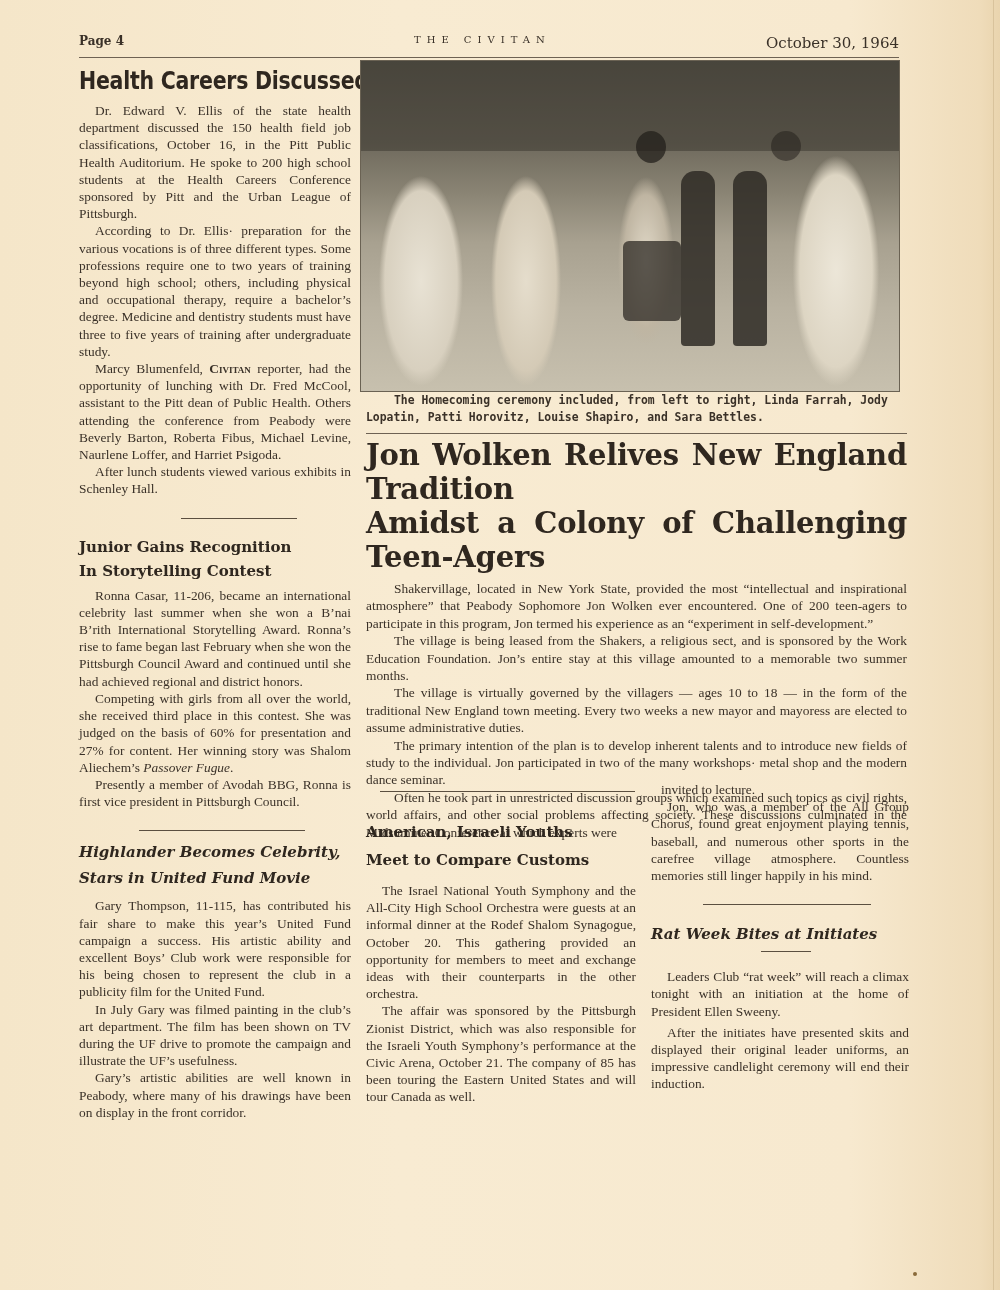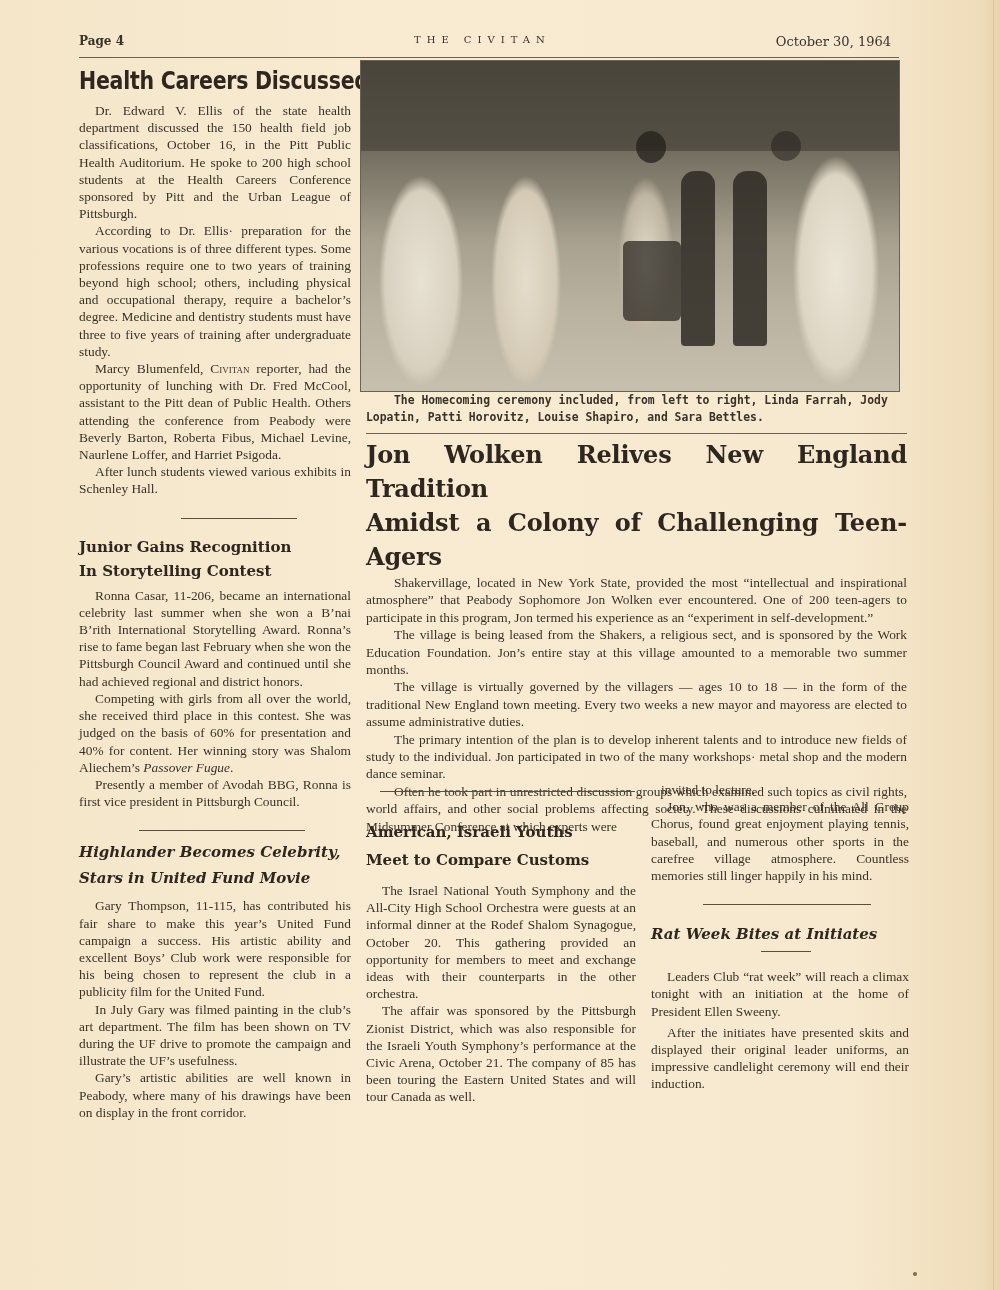"October 30, 1964" .masthead .date { font-size: 13px -> 15px; right: 8px -> 0 }
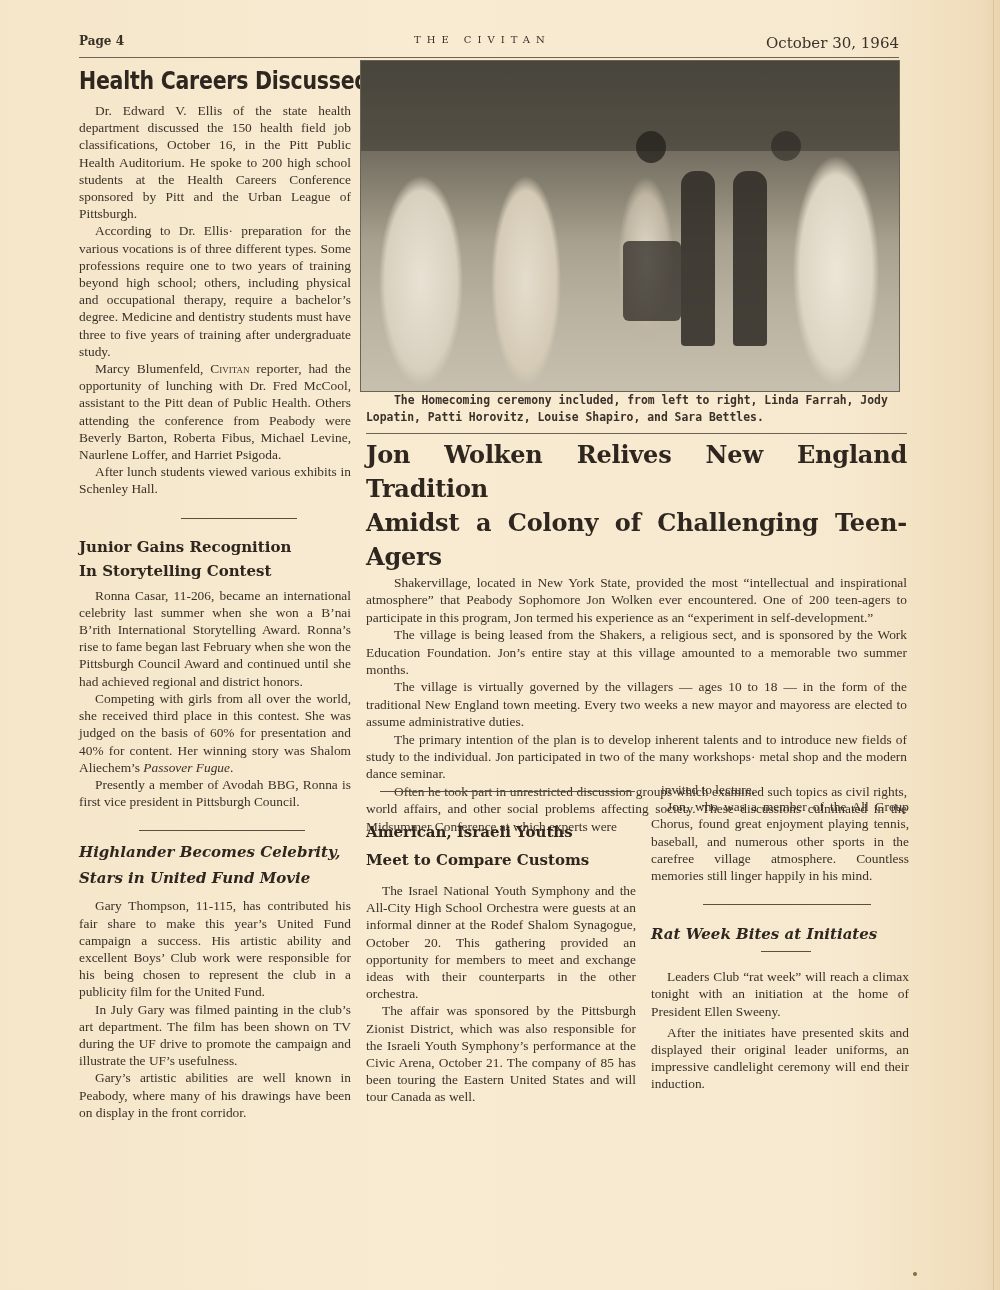"Civitan" .sc { font-weight: none -> bold }
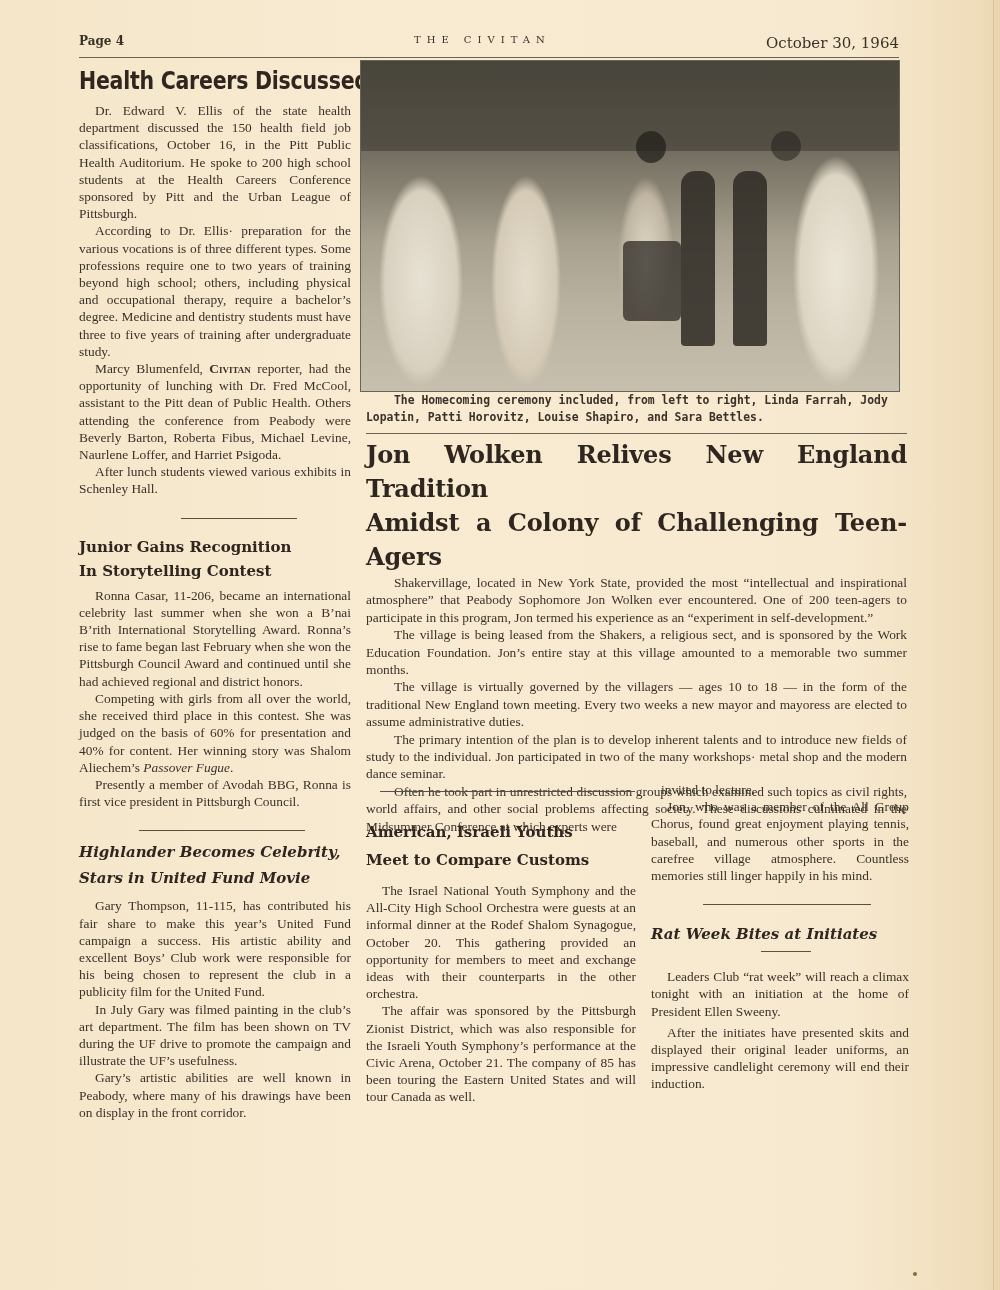"Jon Wolken Relives New England" .h-big { font-size: 24px -> 29px }
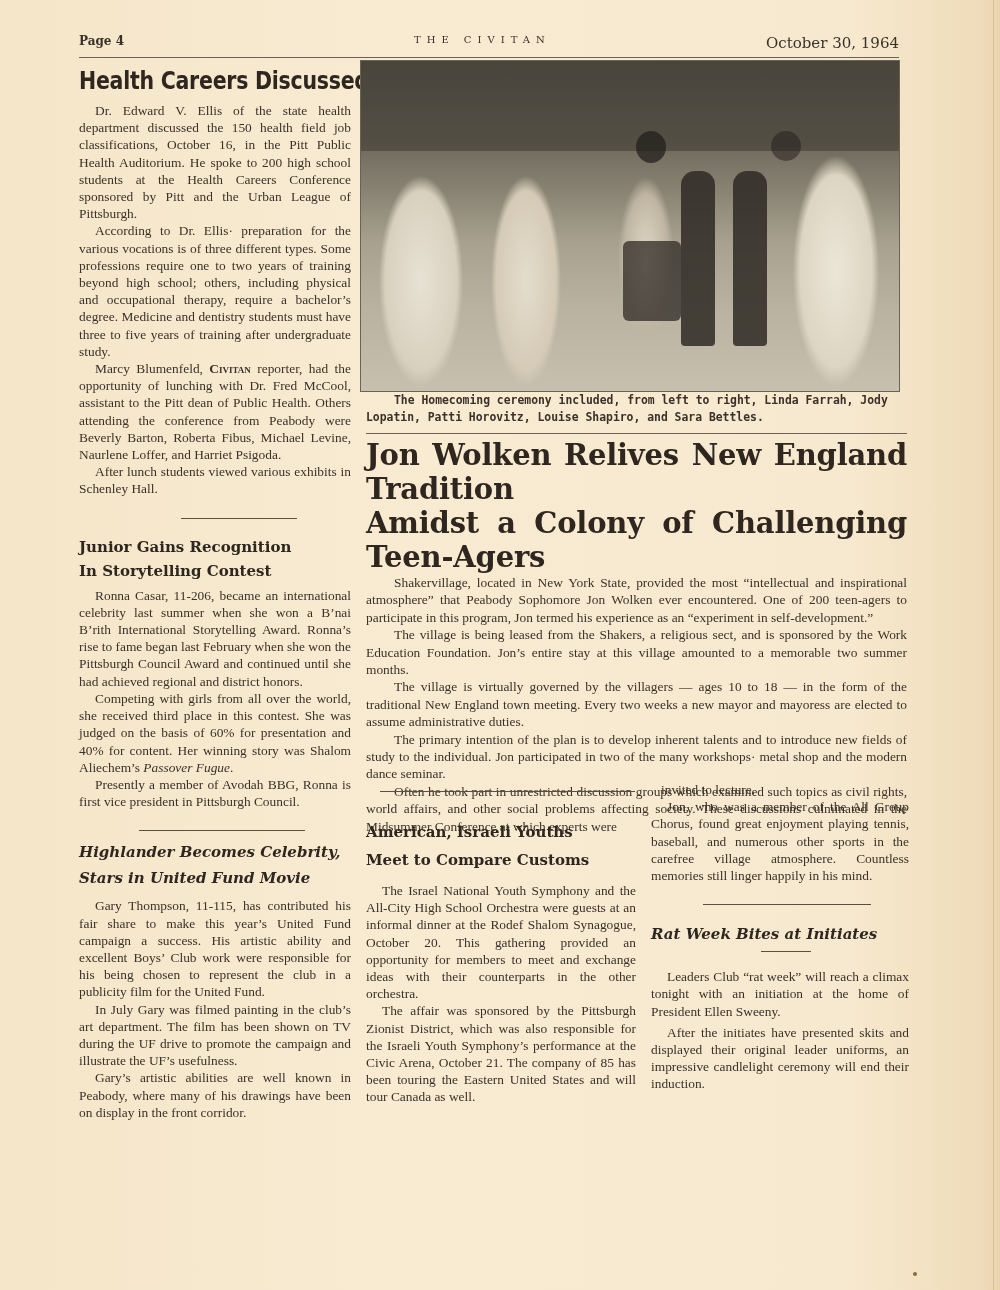"Amidst a Colony of Challenging" div.h-big { margin-bottom: none -> 6px }
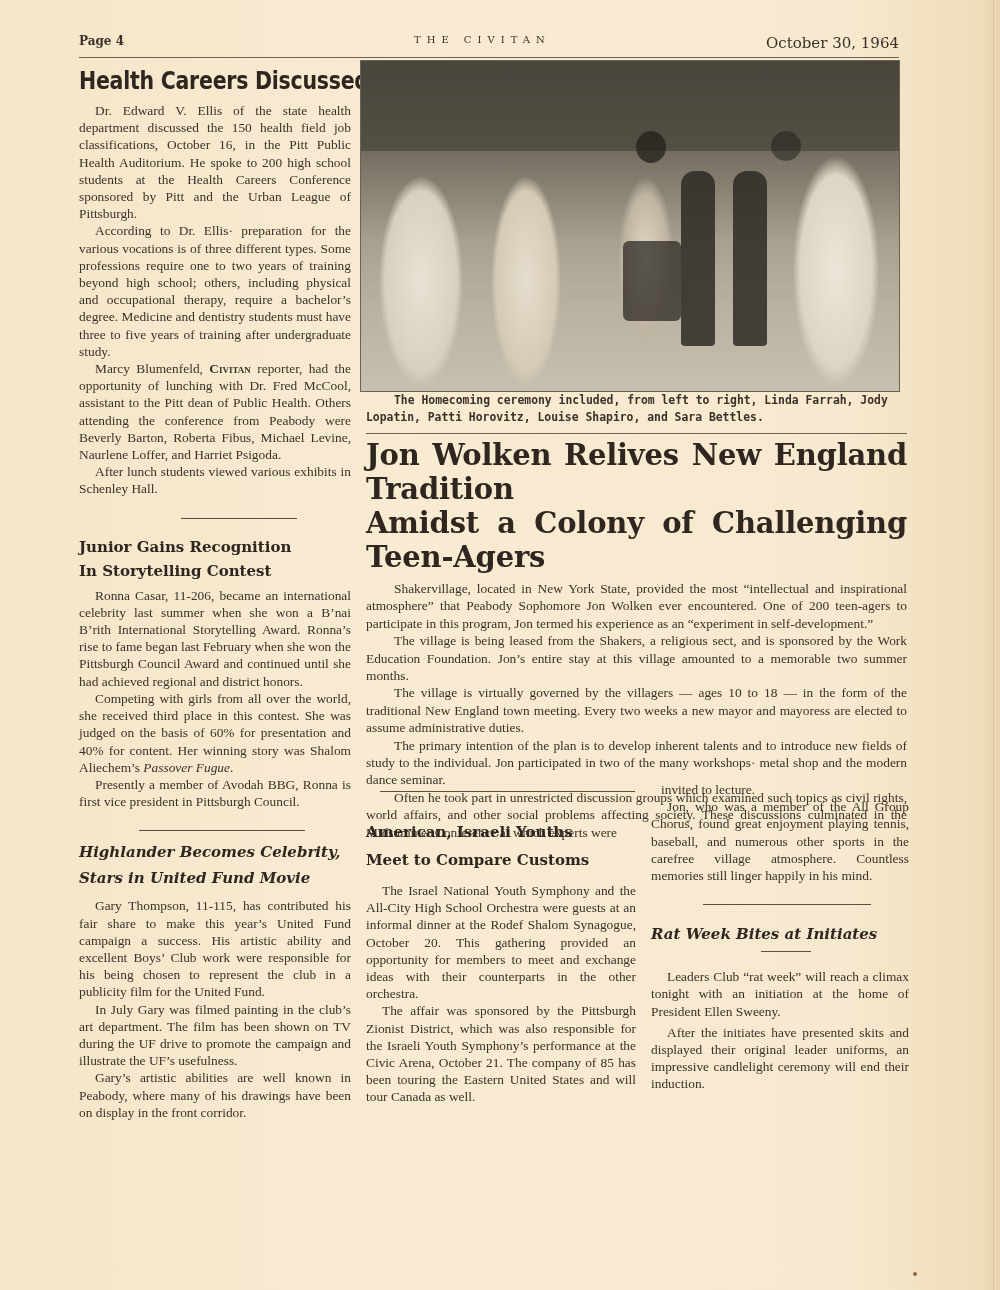"Competing with girls from all" span { text: 40% -> 27% }
